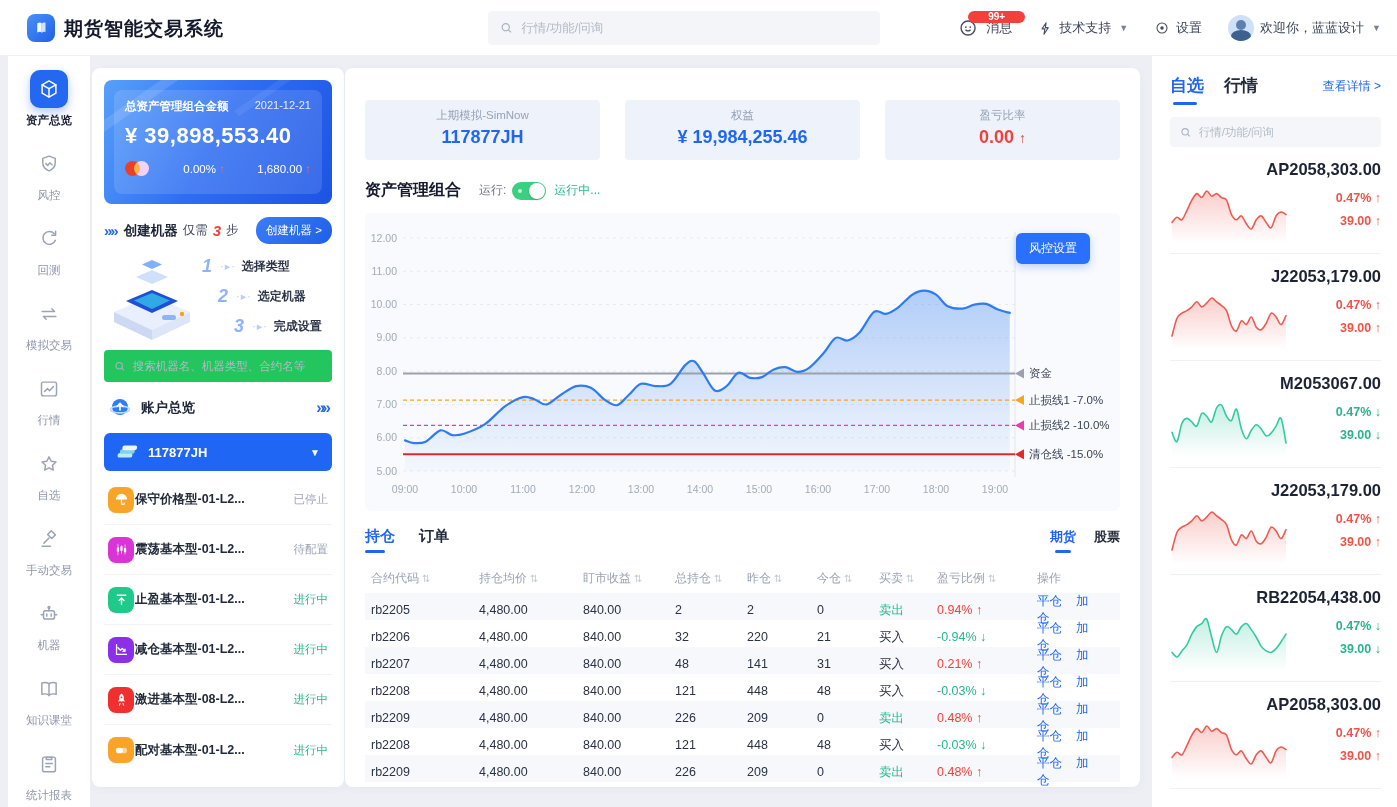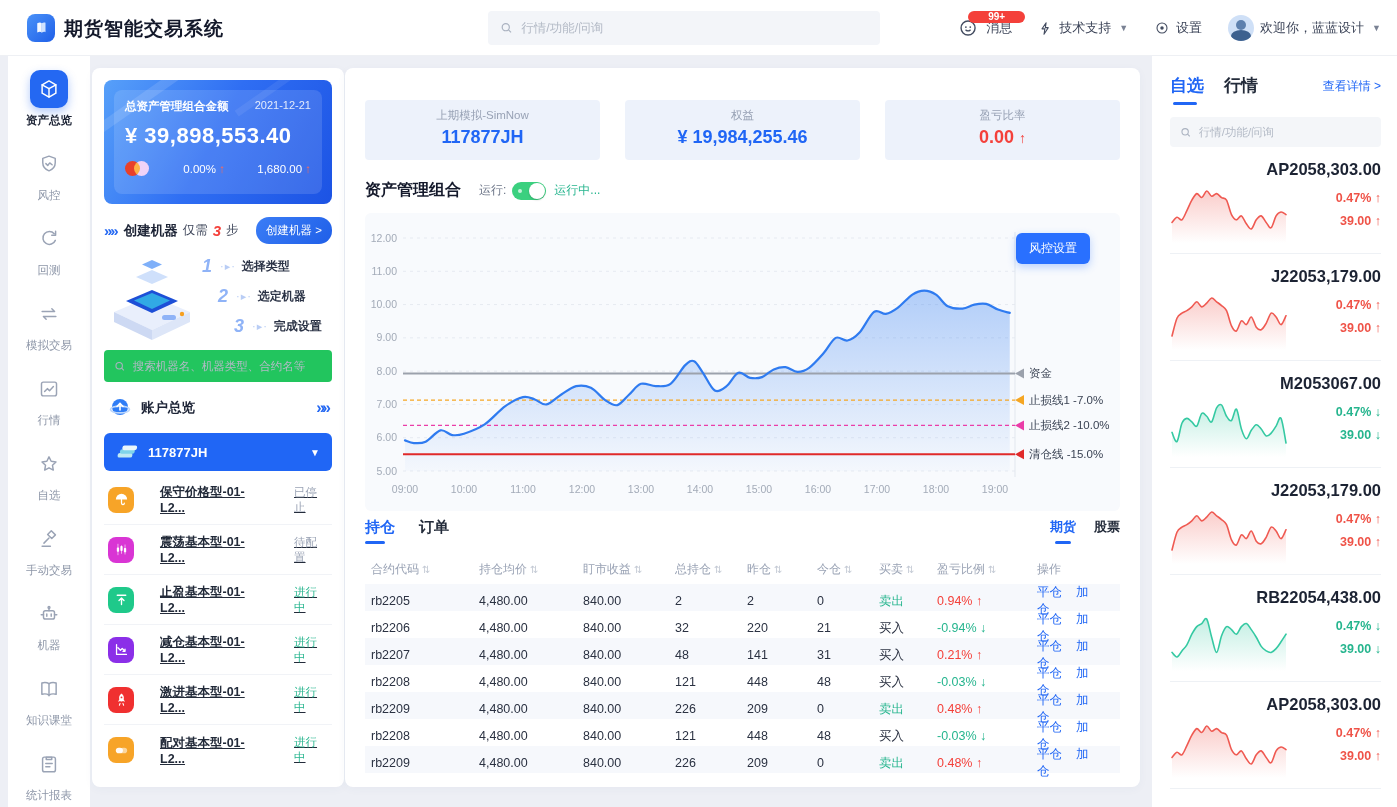"保守价格型-01-L2..." .robot-row { gap: 26px -> 1px; text-decoration: underline -> none }
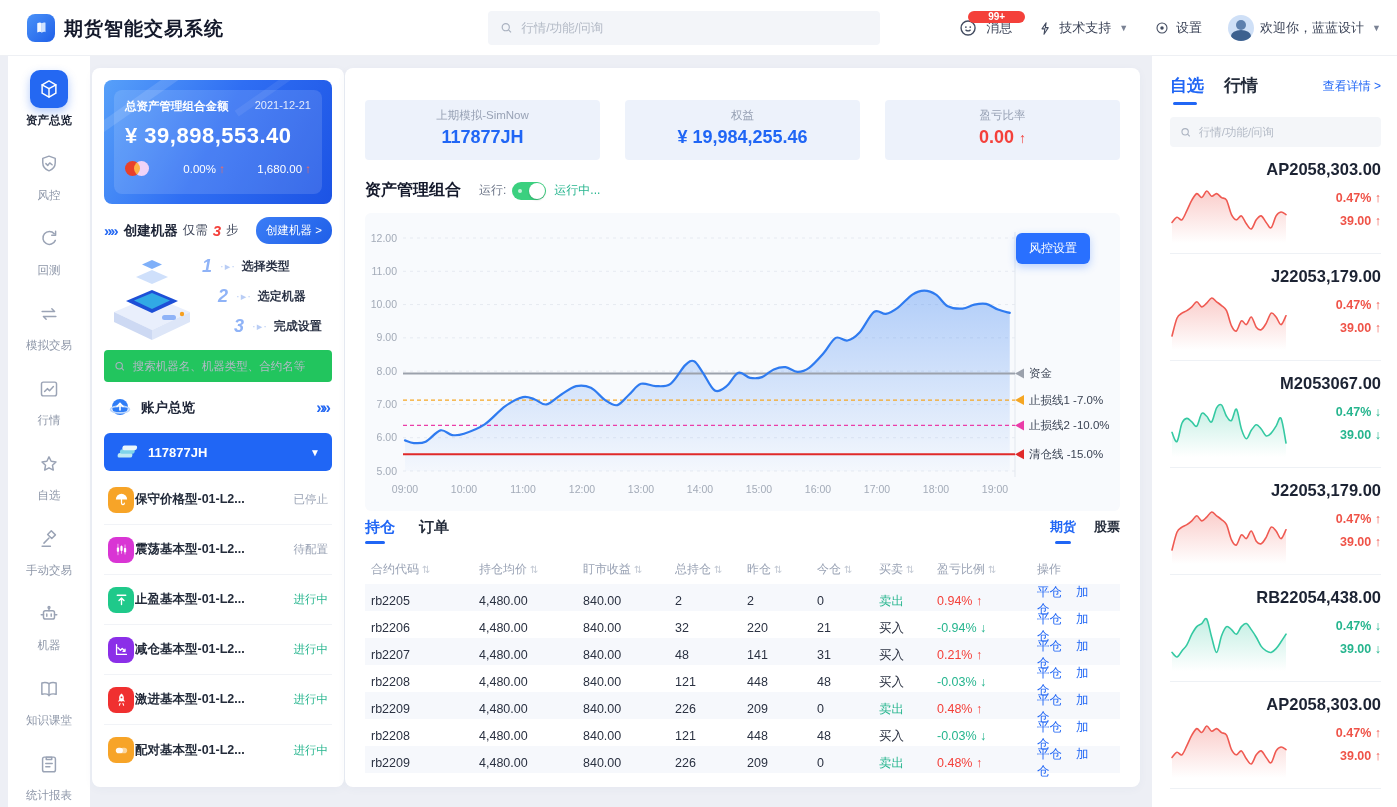"持仓" .pos-head { align-items: none -> flex-end; margin-top: 7px -> 16px }
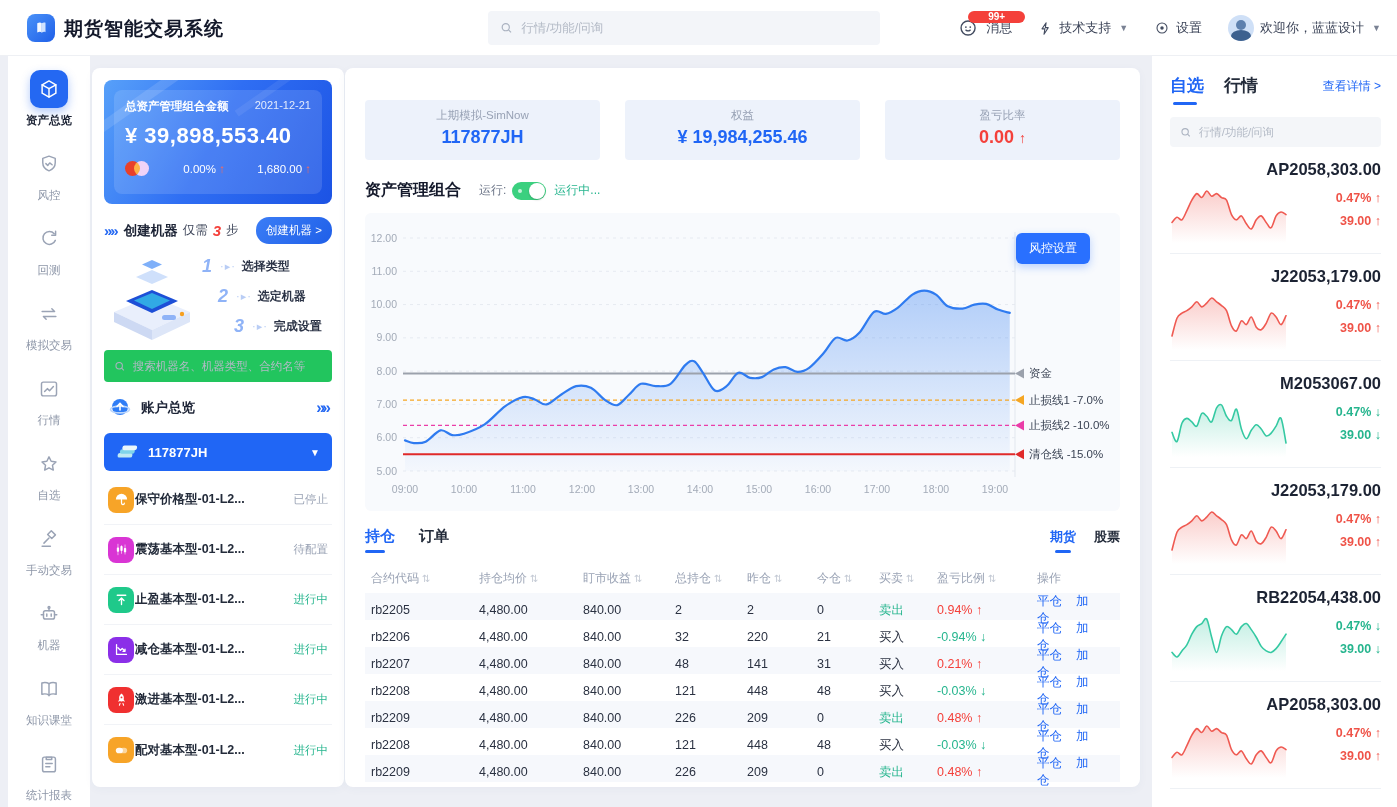"激进基本型-01-L2..." span.robot-name { text: -01-L2 -> -08-L2 }
